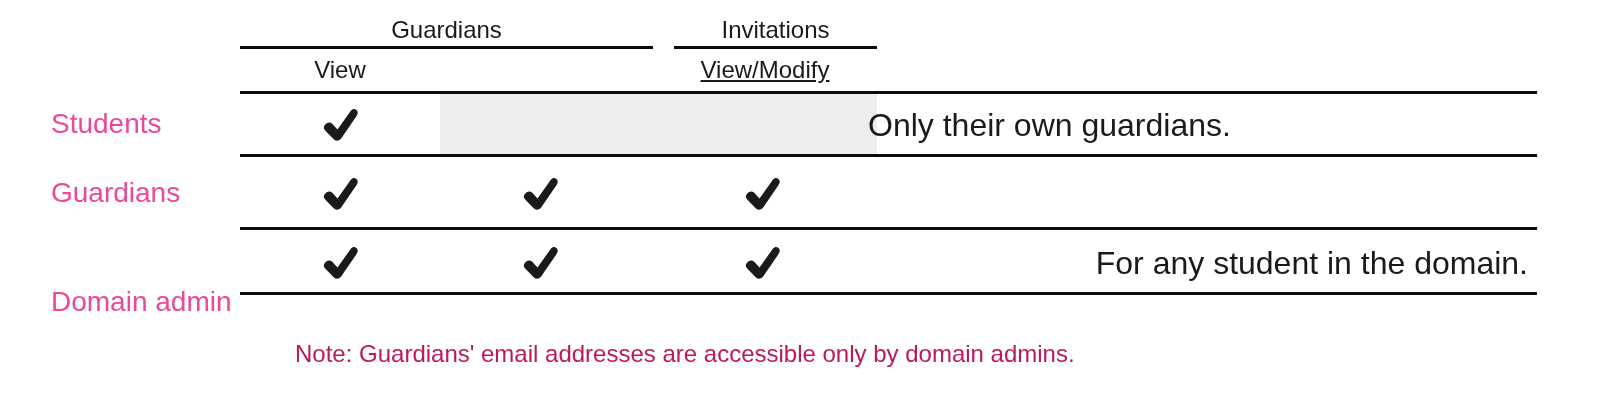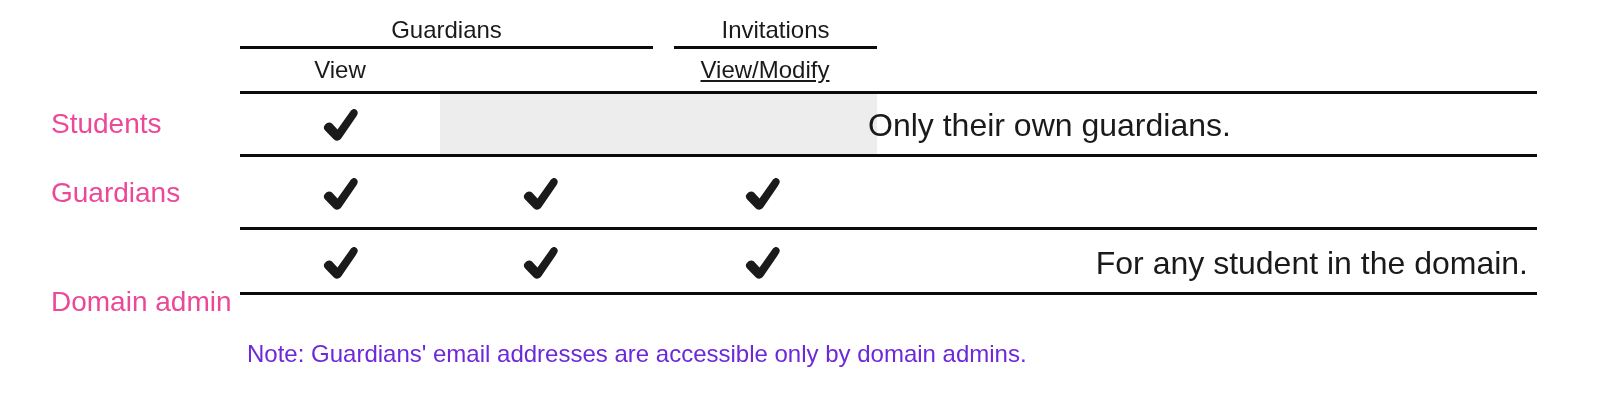"Note: Guardians' email addresses are" .footnote { color: #6d28d9 -> #be185d; margin-left: none -> 48px }
